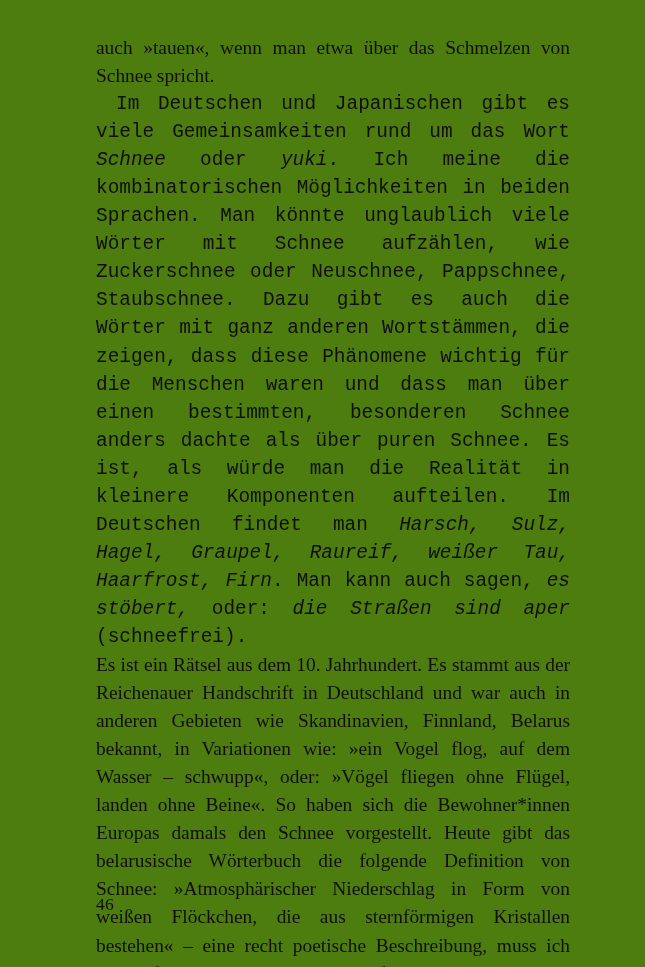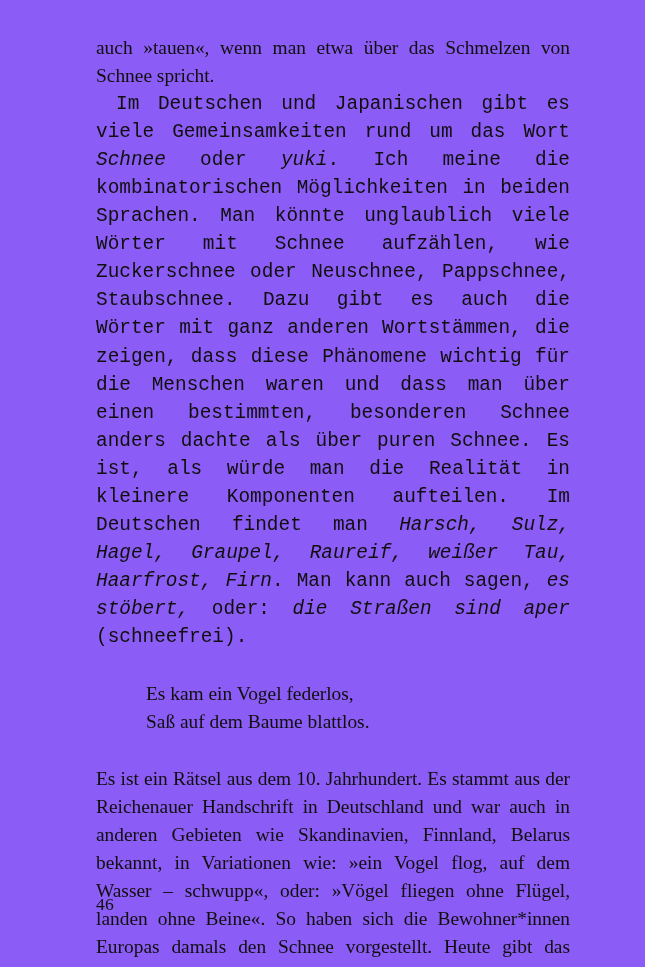"auch »tauen«, wenn man etwa" .page { background: #8b5cf6 -> #4d7c0f }
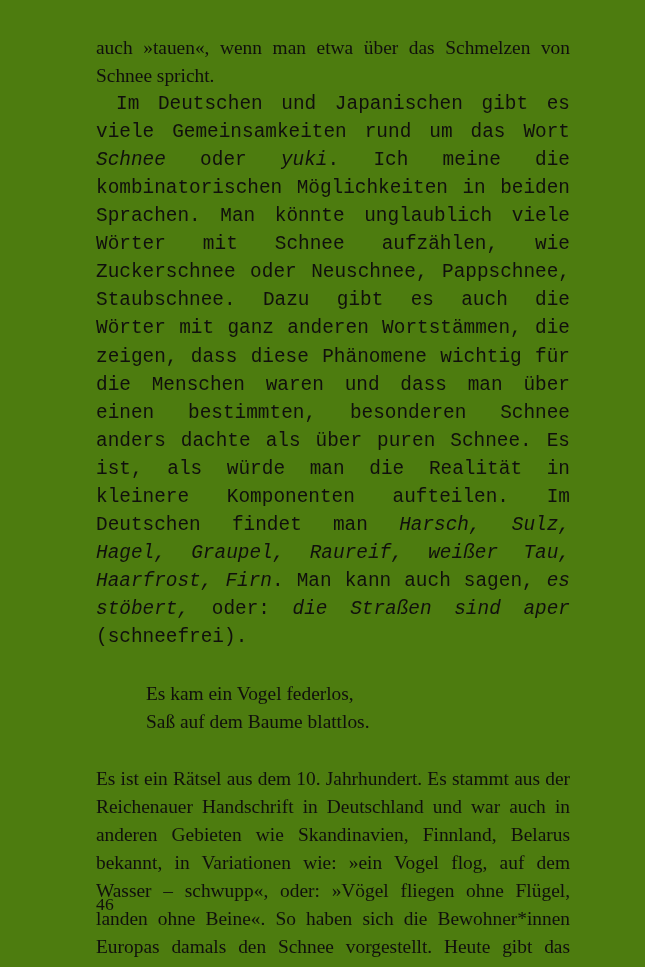"Es kam ein Vogel federlos," div.verse { html: <div> <span>Es kam ein Vogel federlos,</span> <span>Saß auf dem Baume blattlos.</span> </div> -> none }
